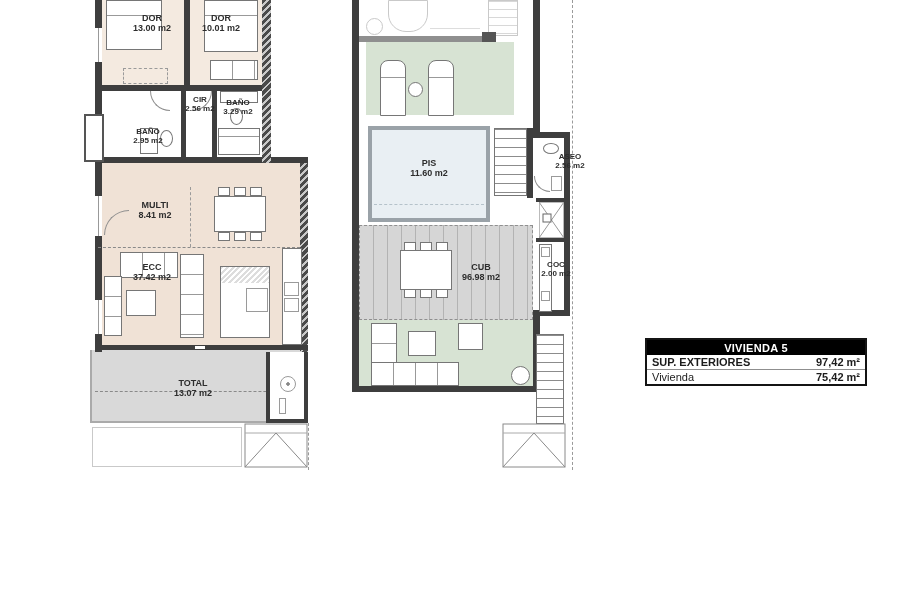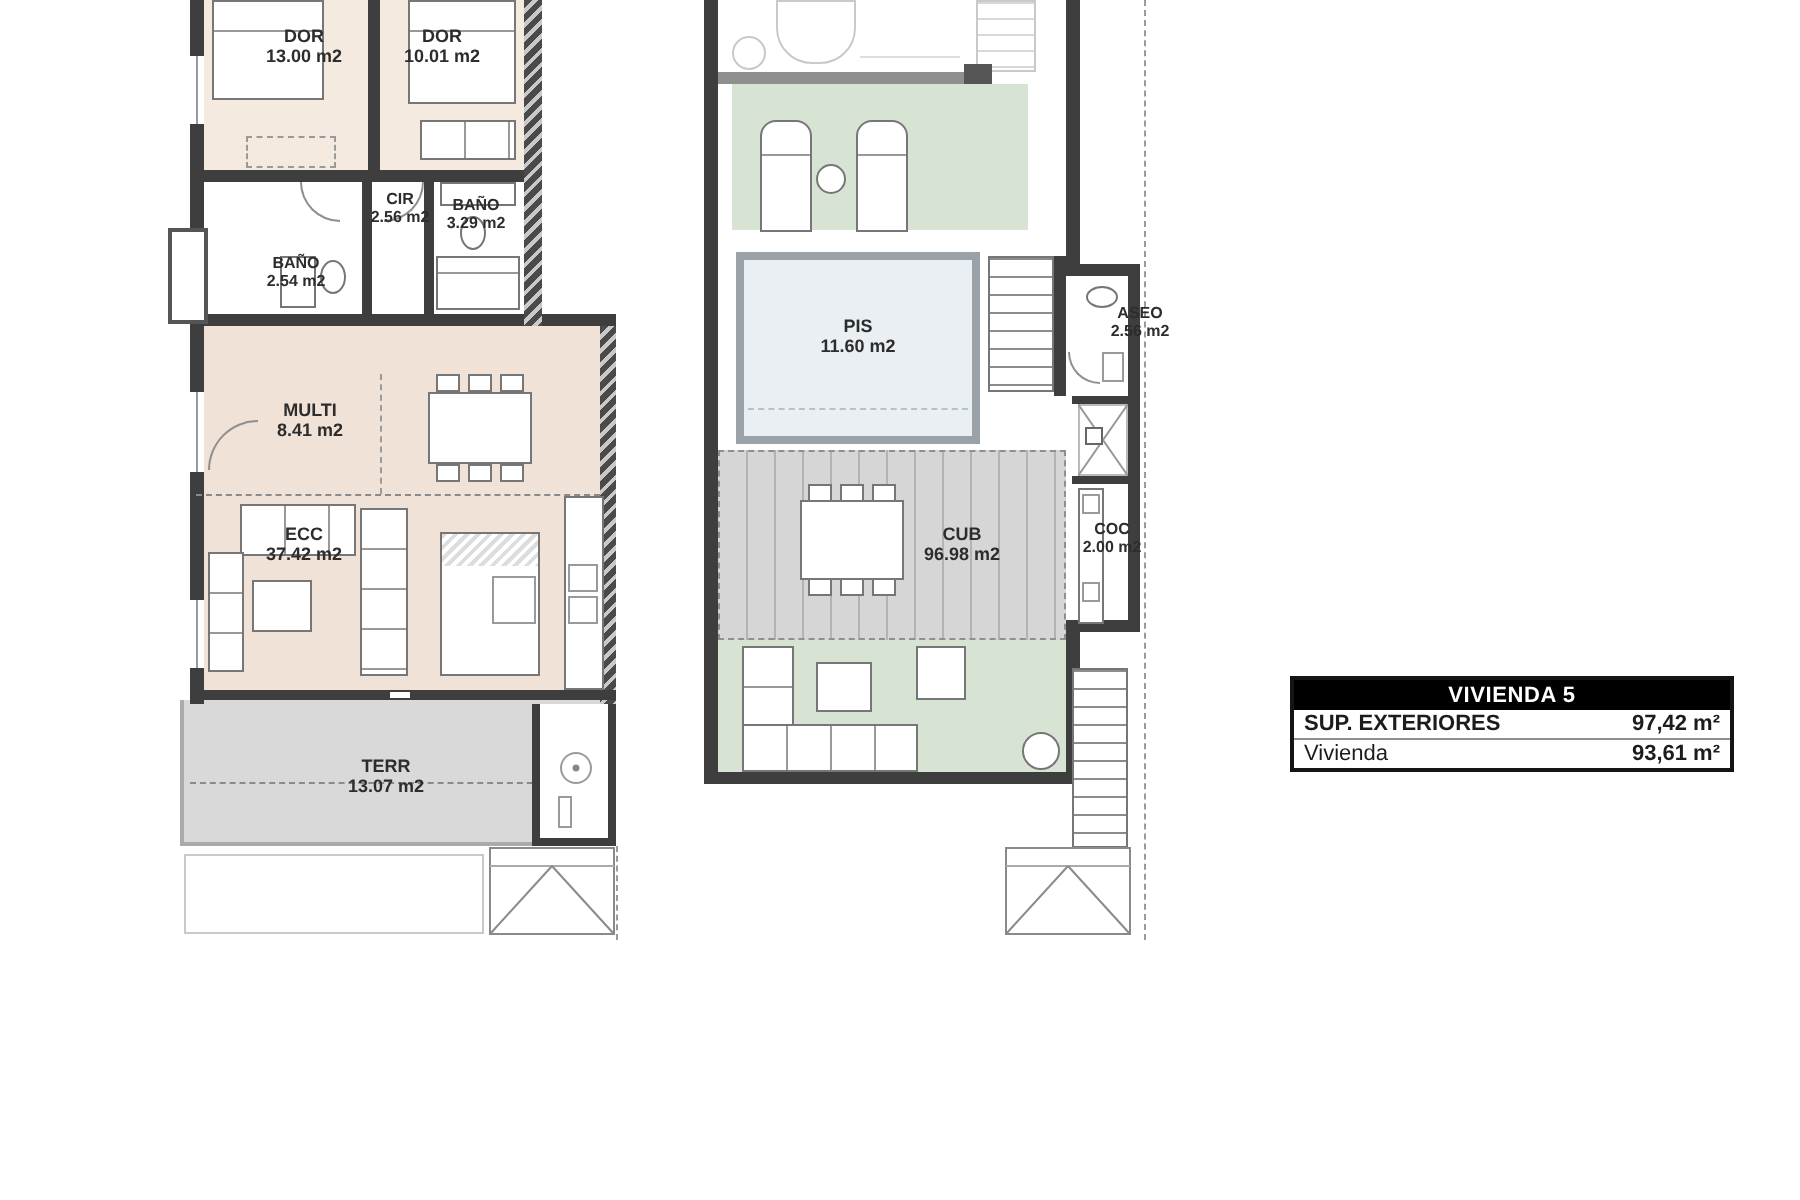"2.54 m2" span { text: 2.54 -> 2.95 }
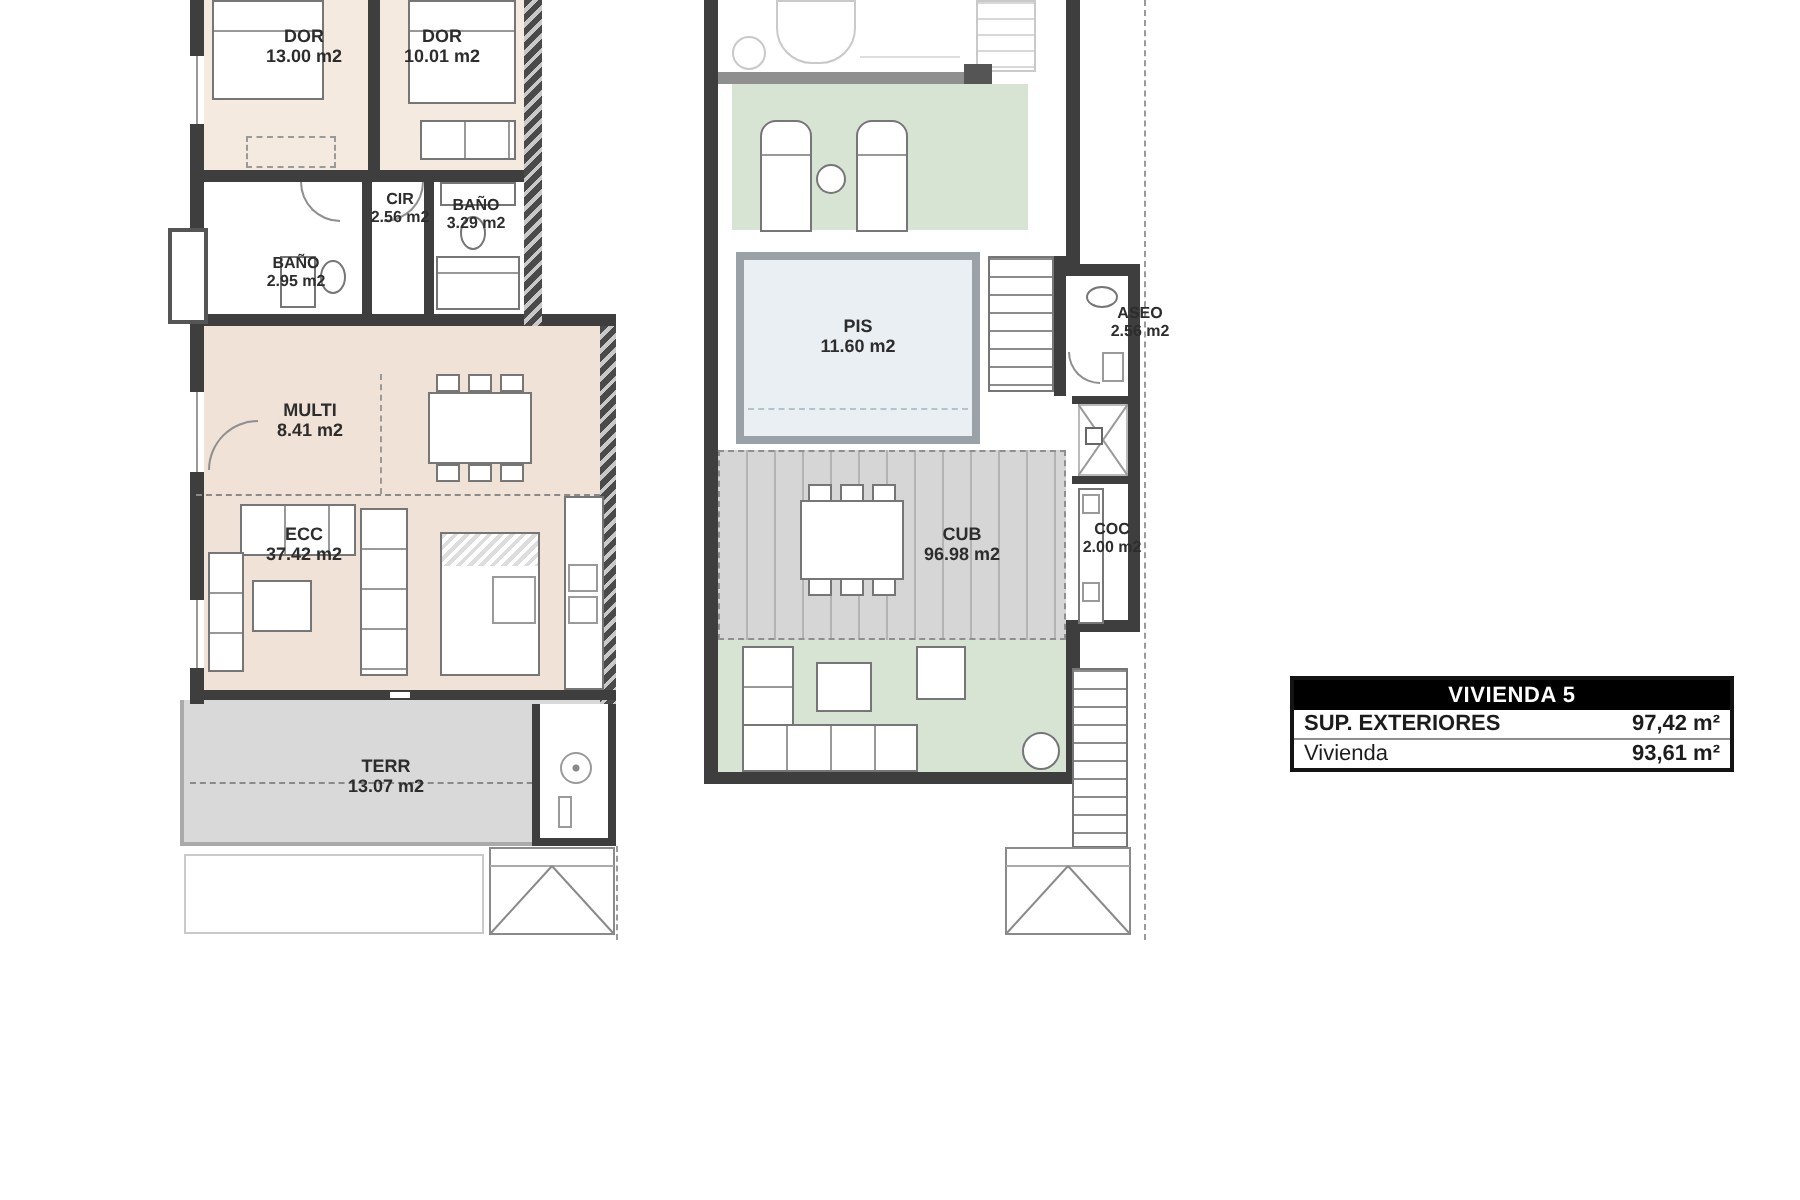"TERR" span { text: TERR -> TOTAL }
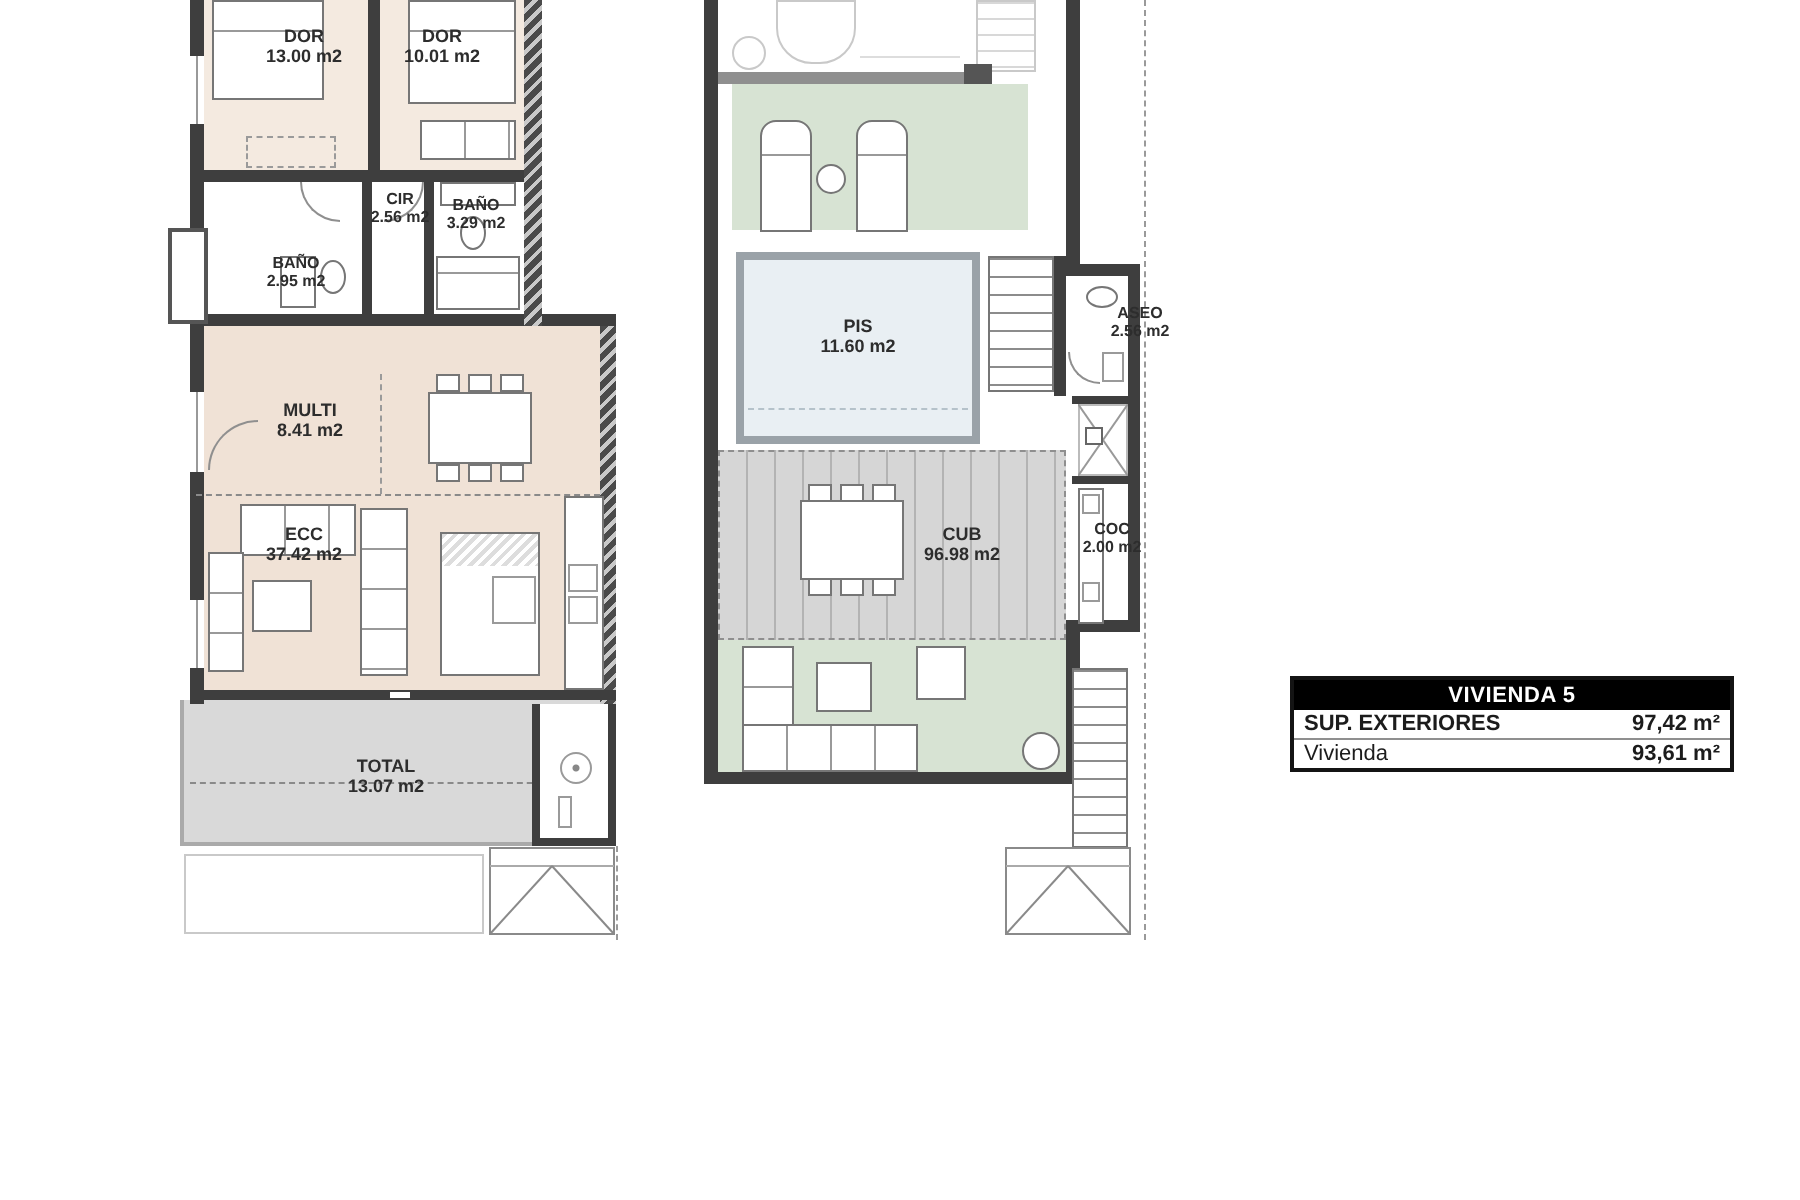"93,61 m²" span.val { text: 93,61 -> 75,42 }
